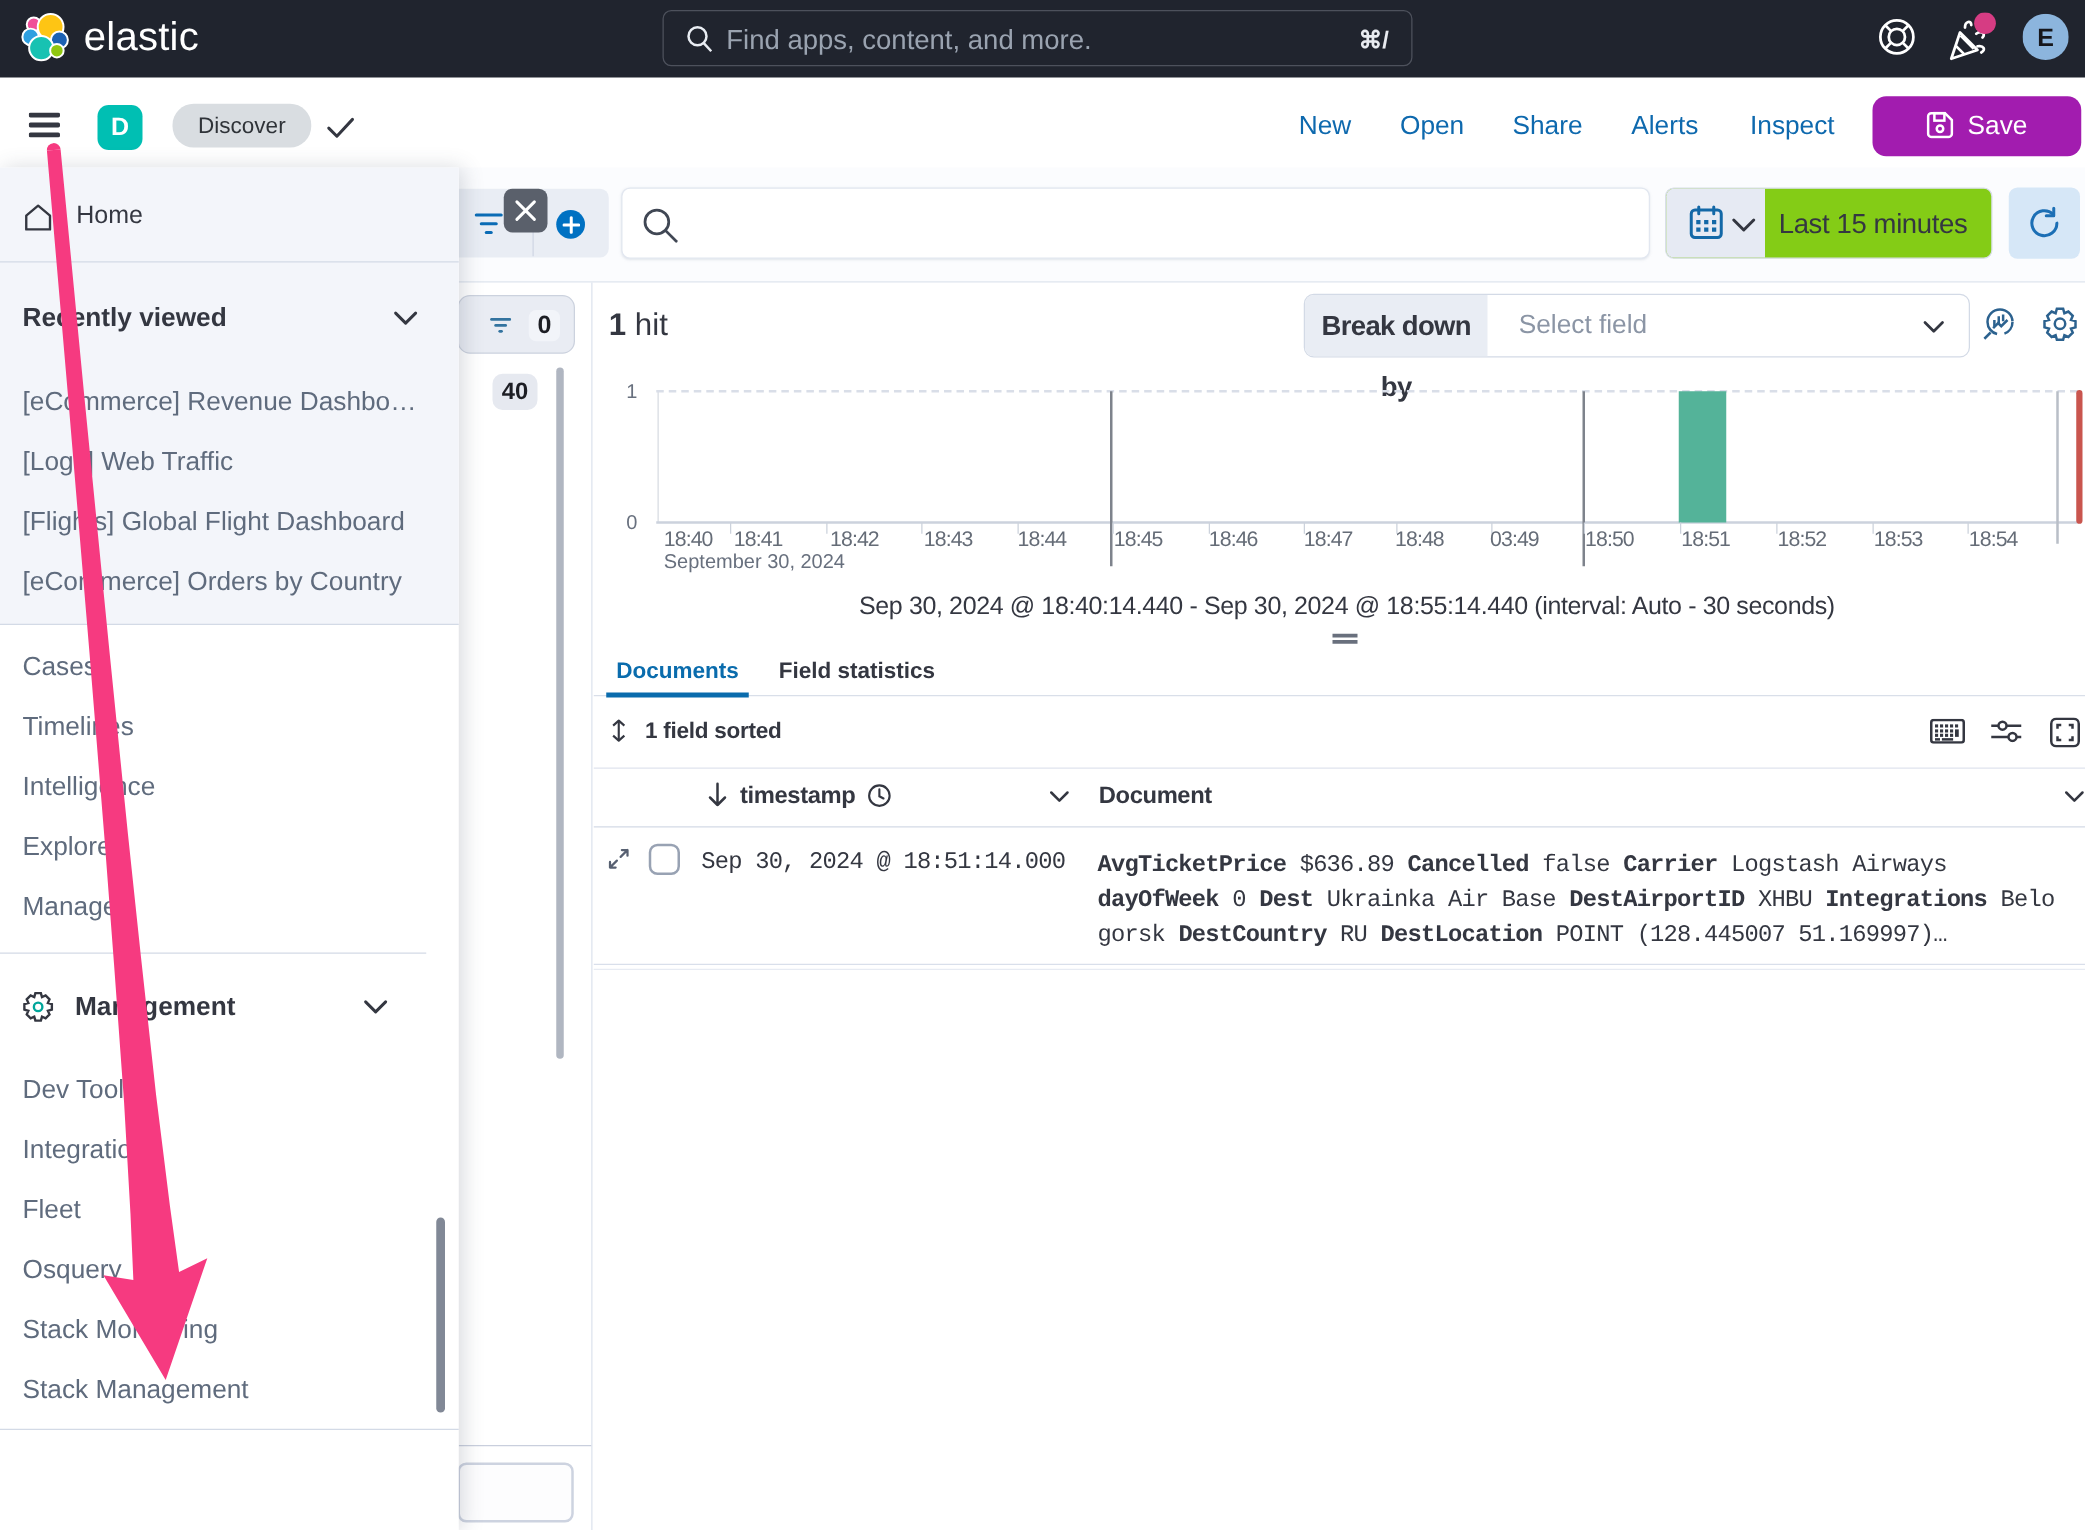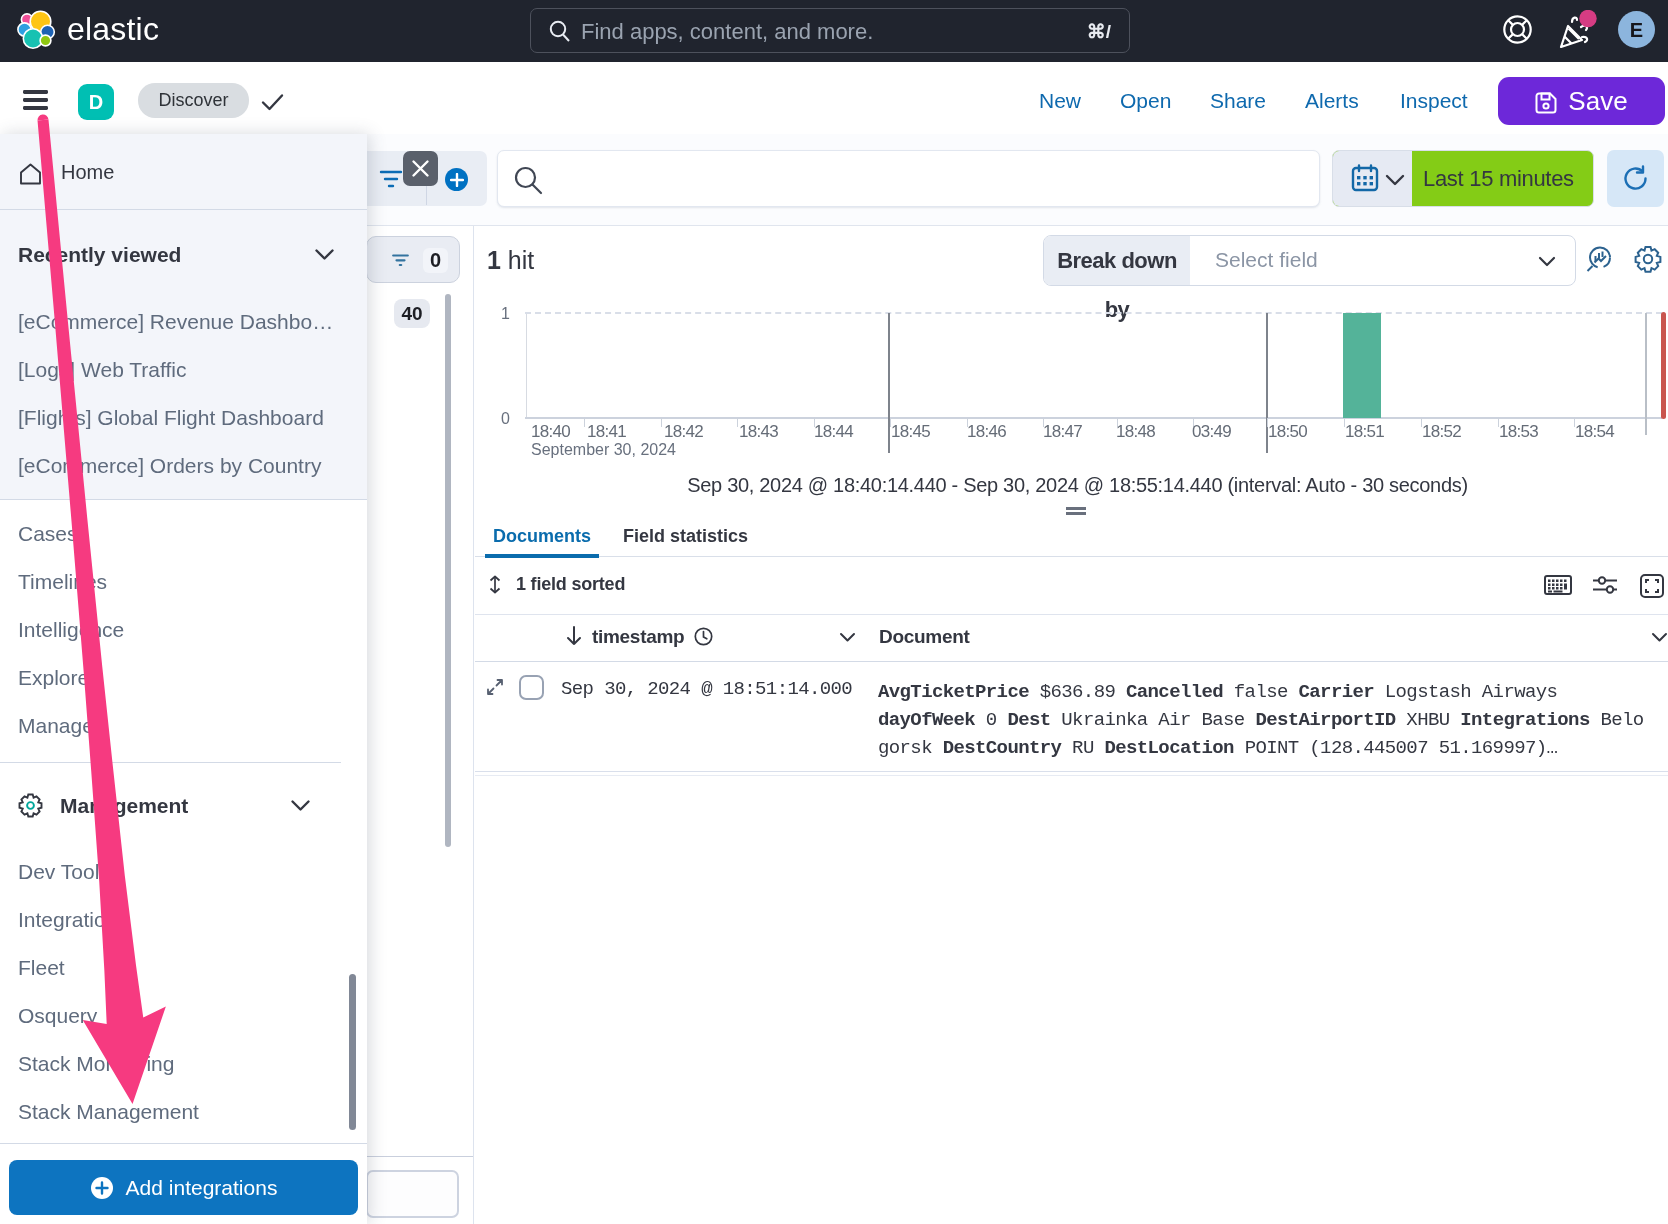"Save" #save-btn { background: #6d28d9 -> #a21caf; font-size: 26px -> 21px }
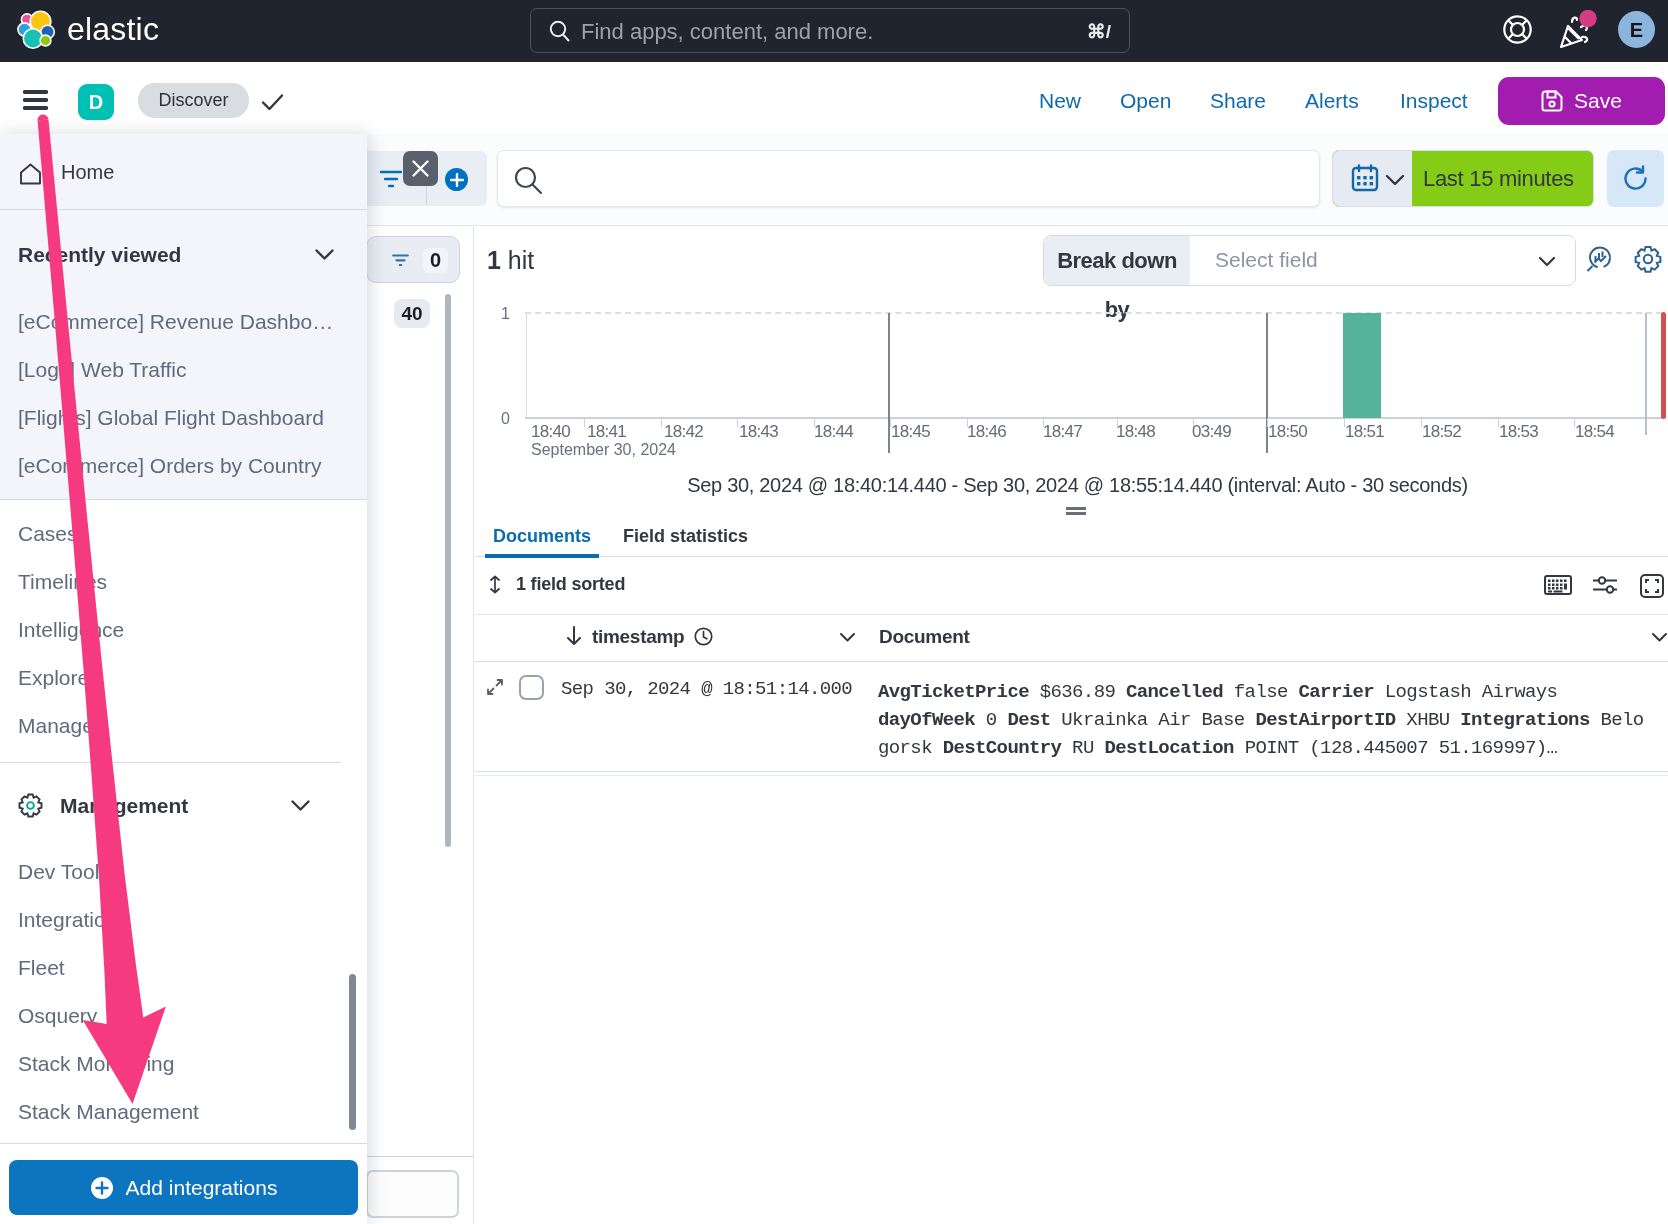"Add integrations" div { html: <div><svg> <circle></circle> <path></path> </svg>Add integrations</div> -> none }
